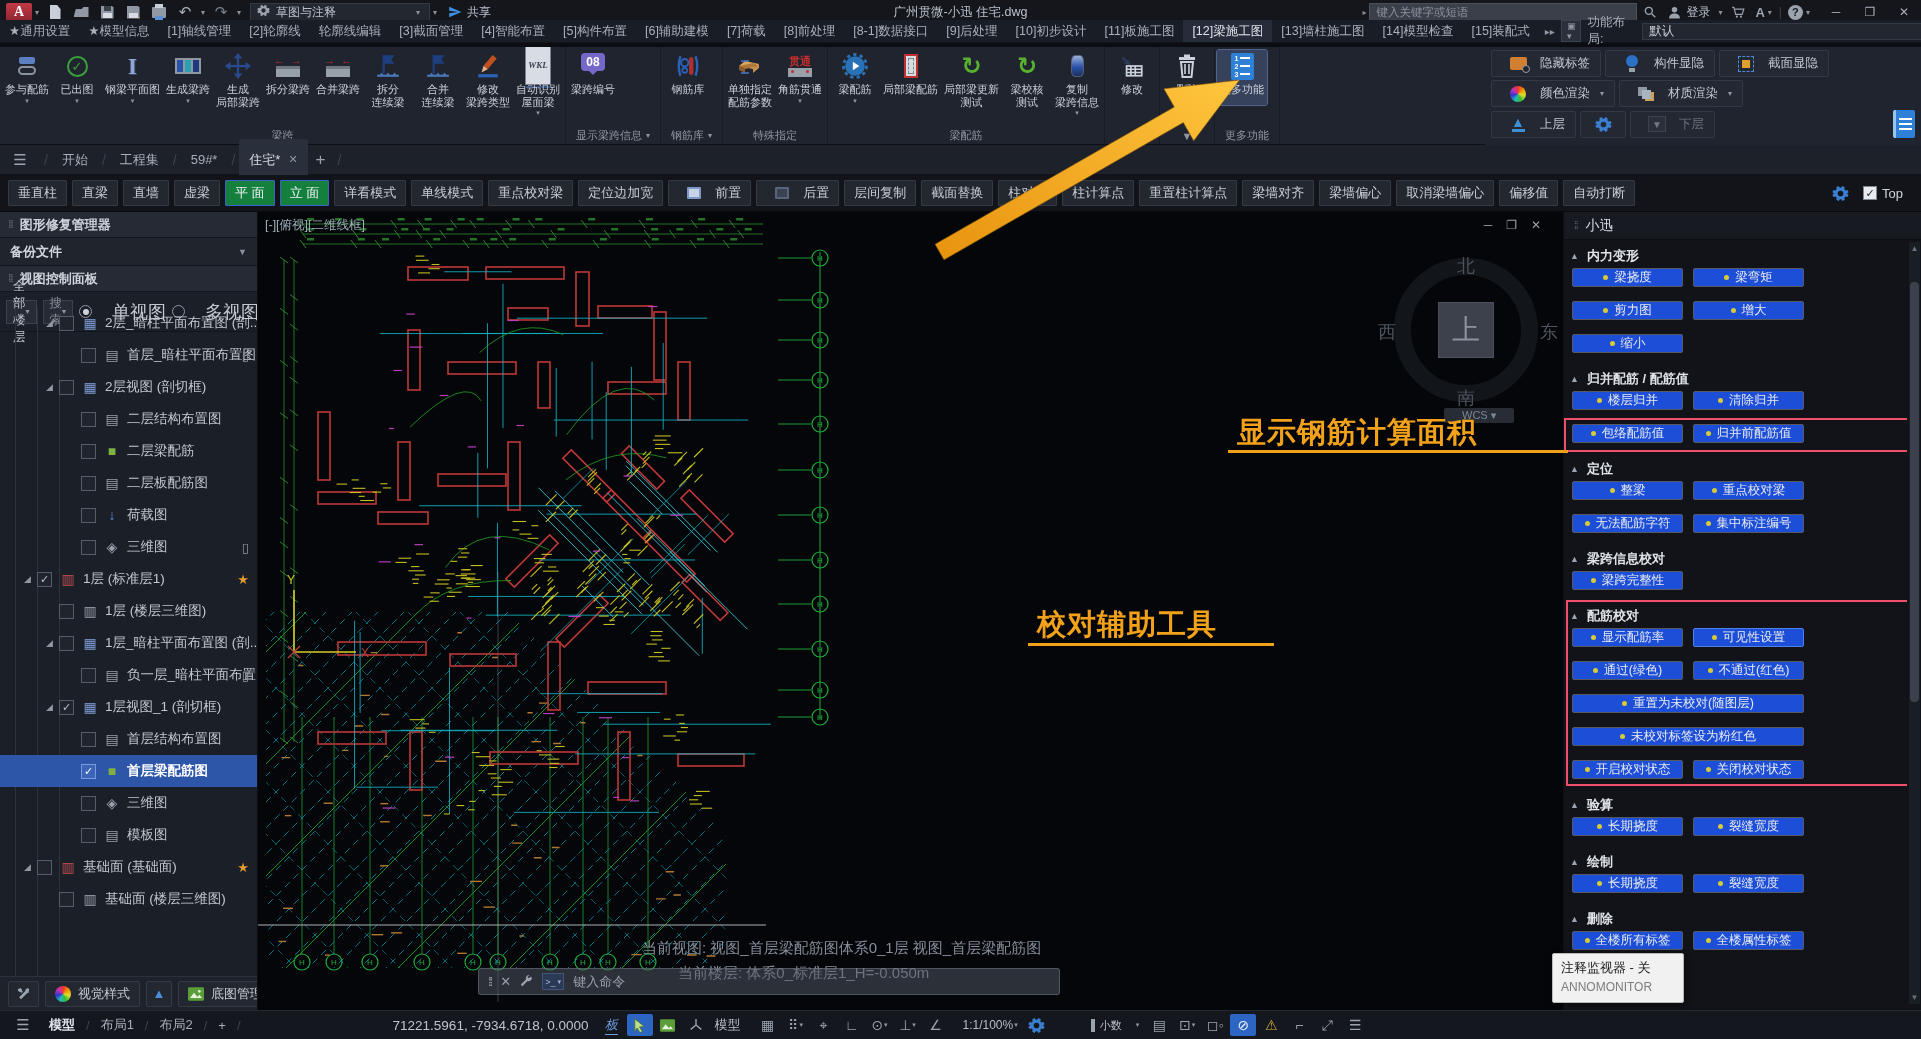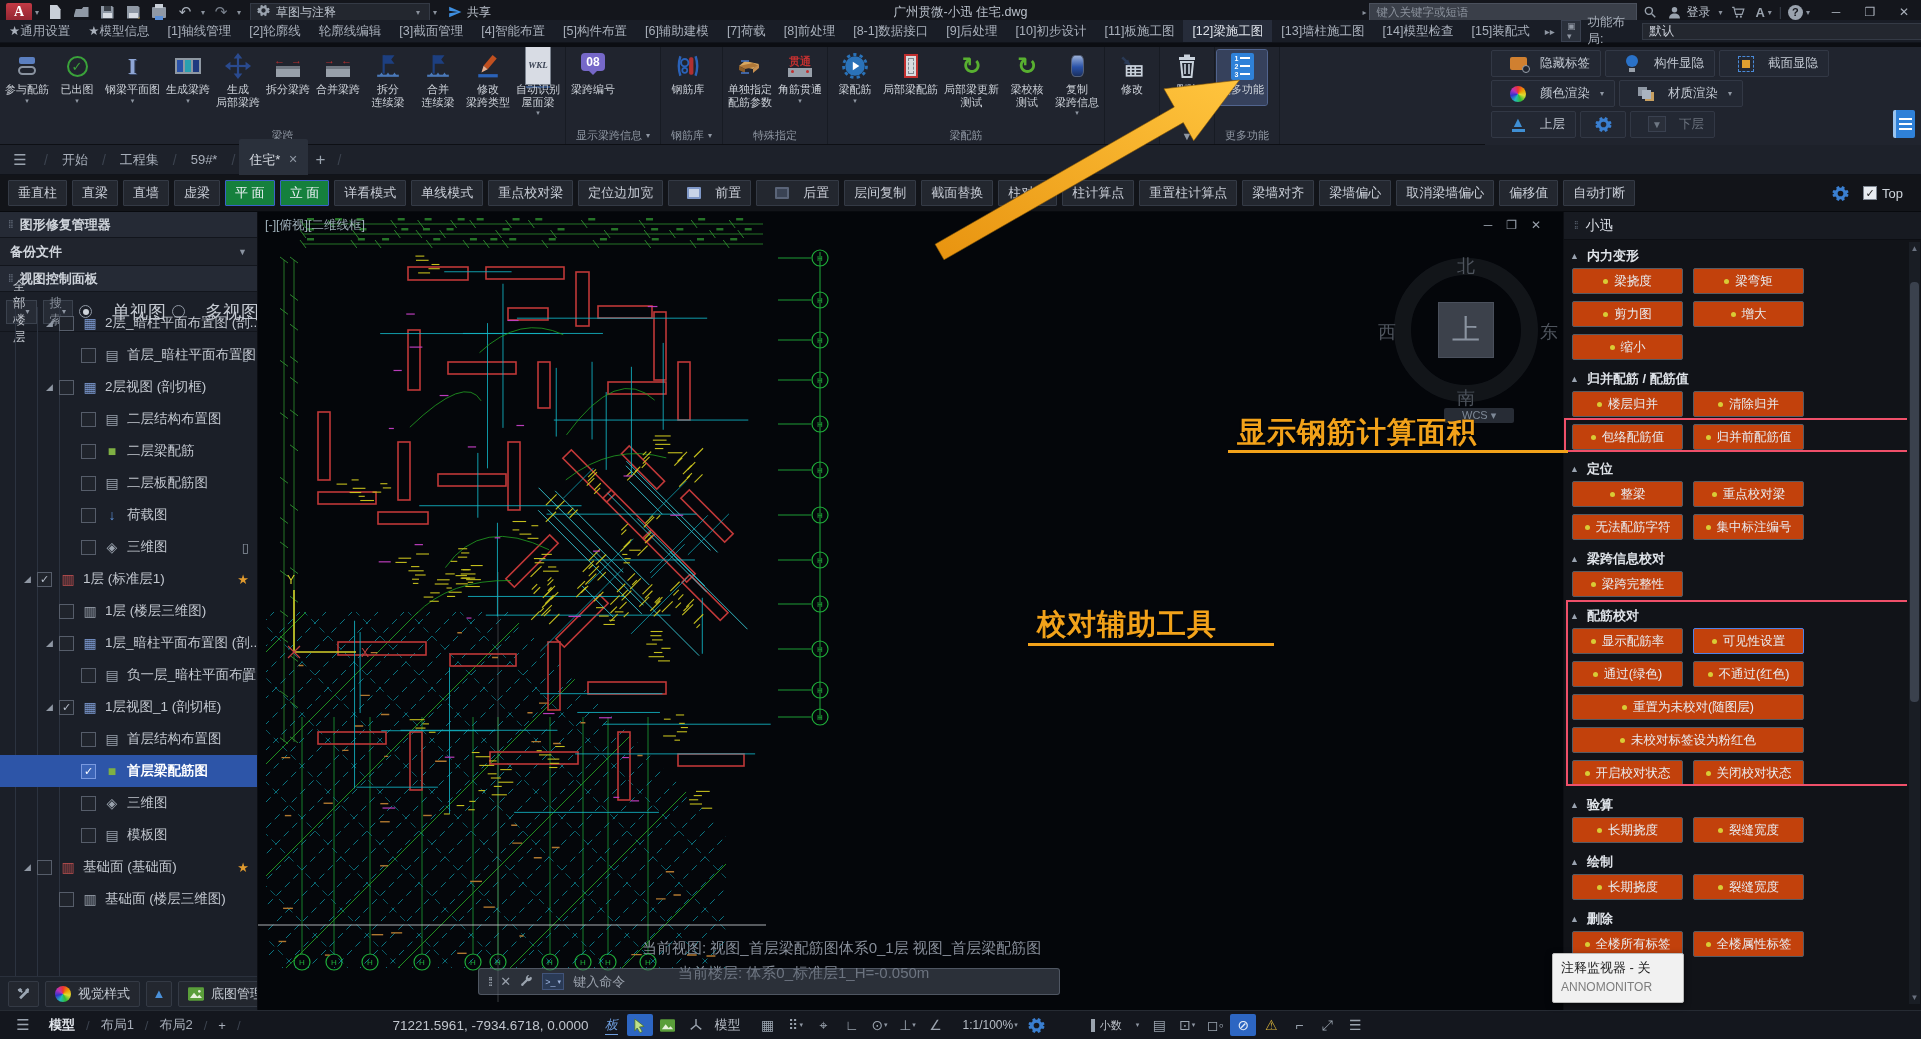"梁挠度" .rp-btn { background: #c2410c -> #1d4ed8; height: 26px -> 19px }
